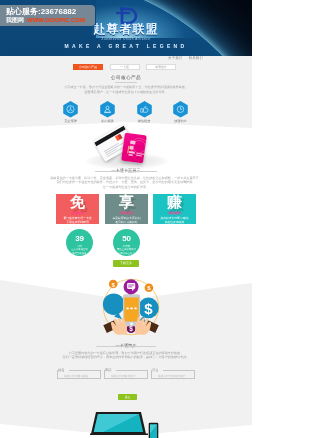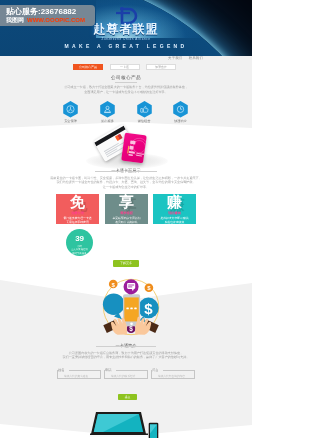"50" div.circle { html: none -> <div> <div>50</div> <div>万商家</div> <div> <div>覆盖全国联盟商户</div> <div>吃喝玩乐全包含</div> </div> </div> }
